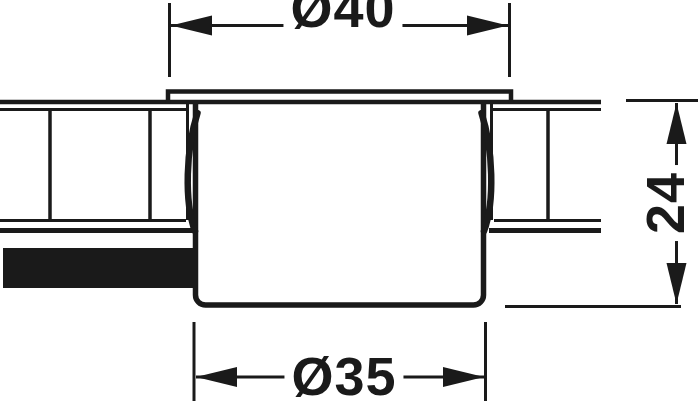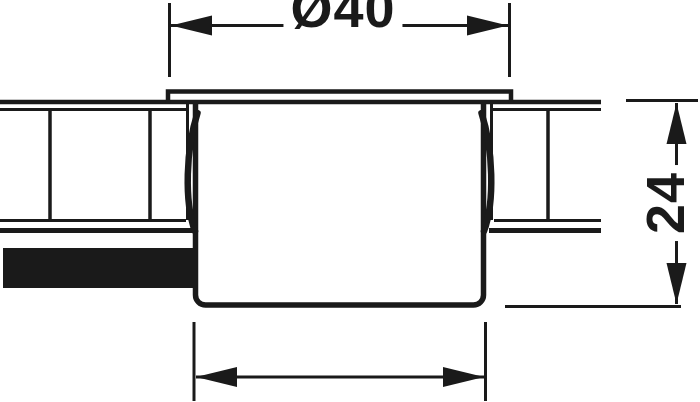"Ø35" div.dim-label { html: none -> <div>Ø35</div> }
